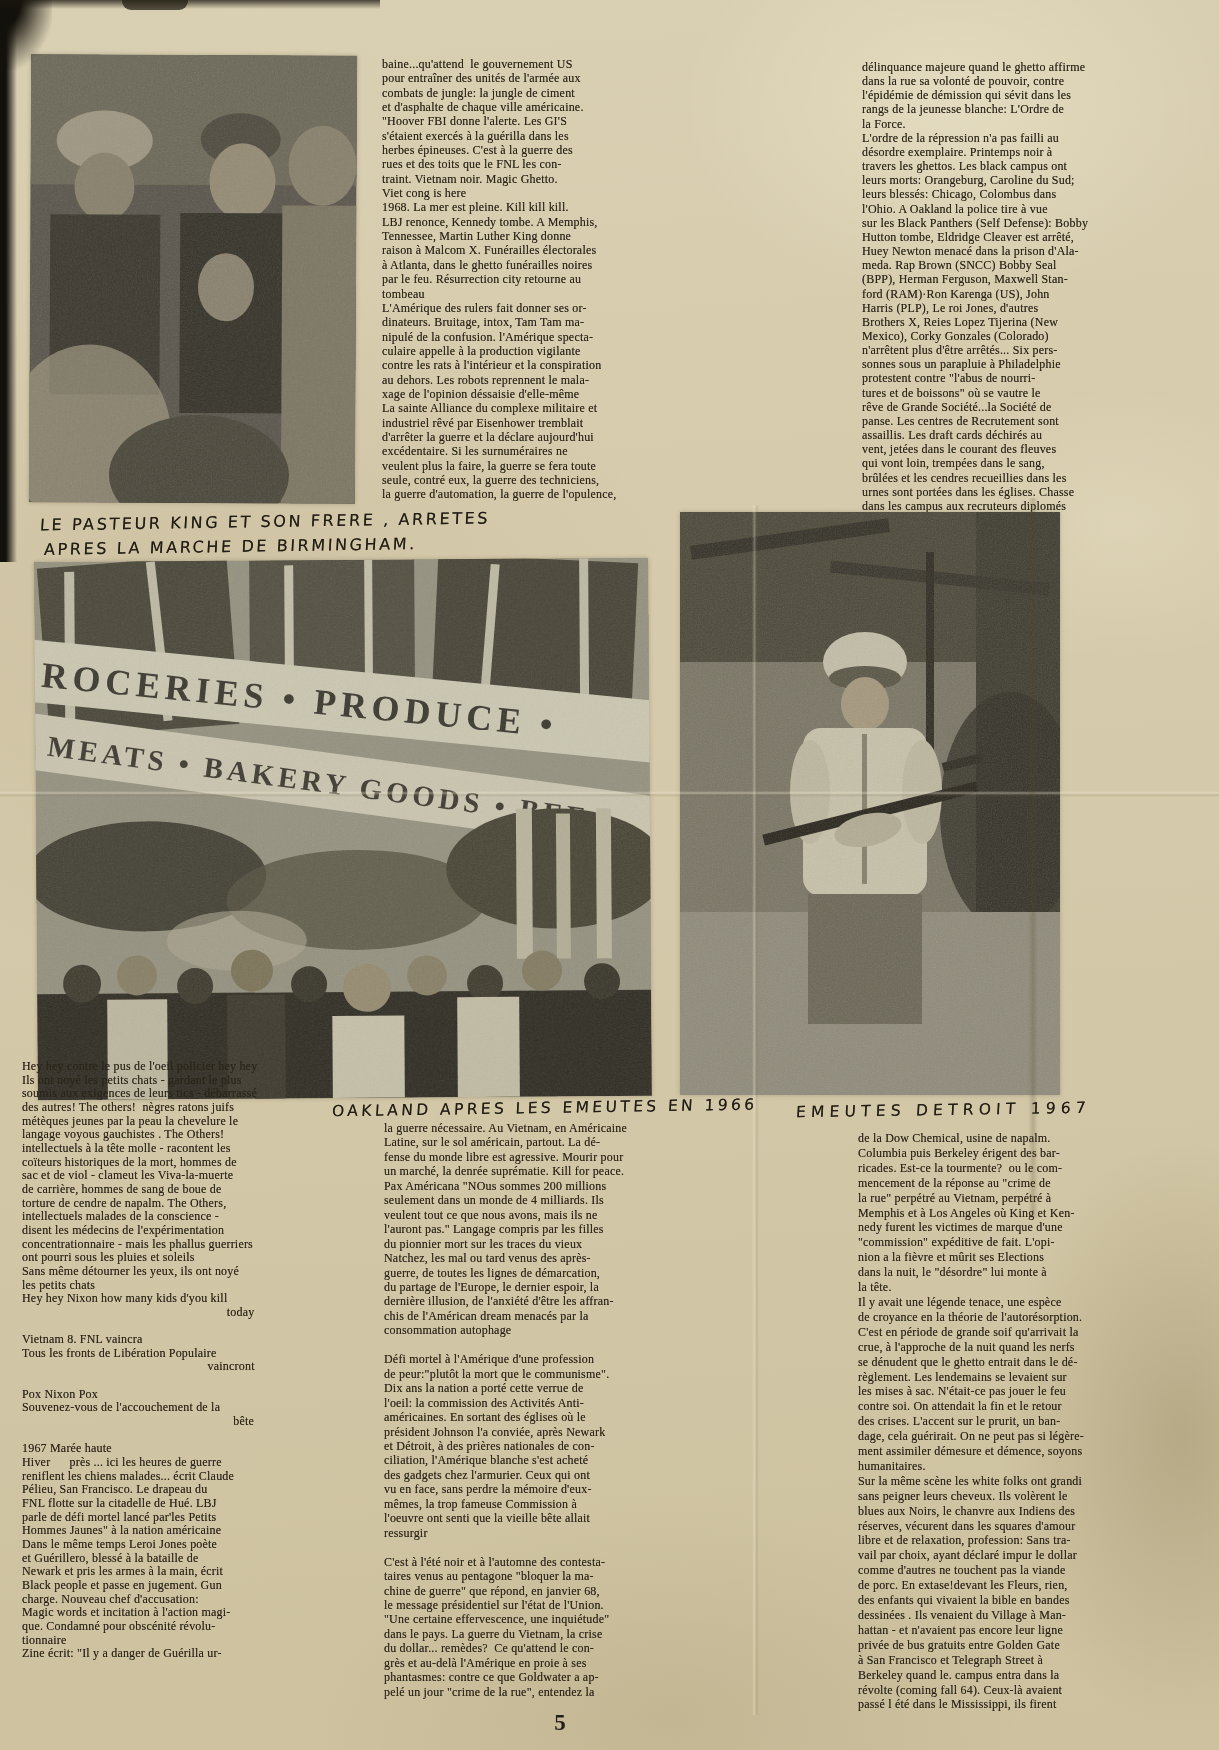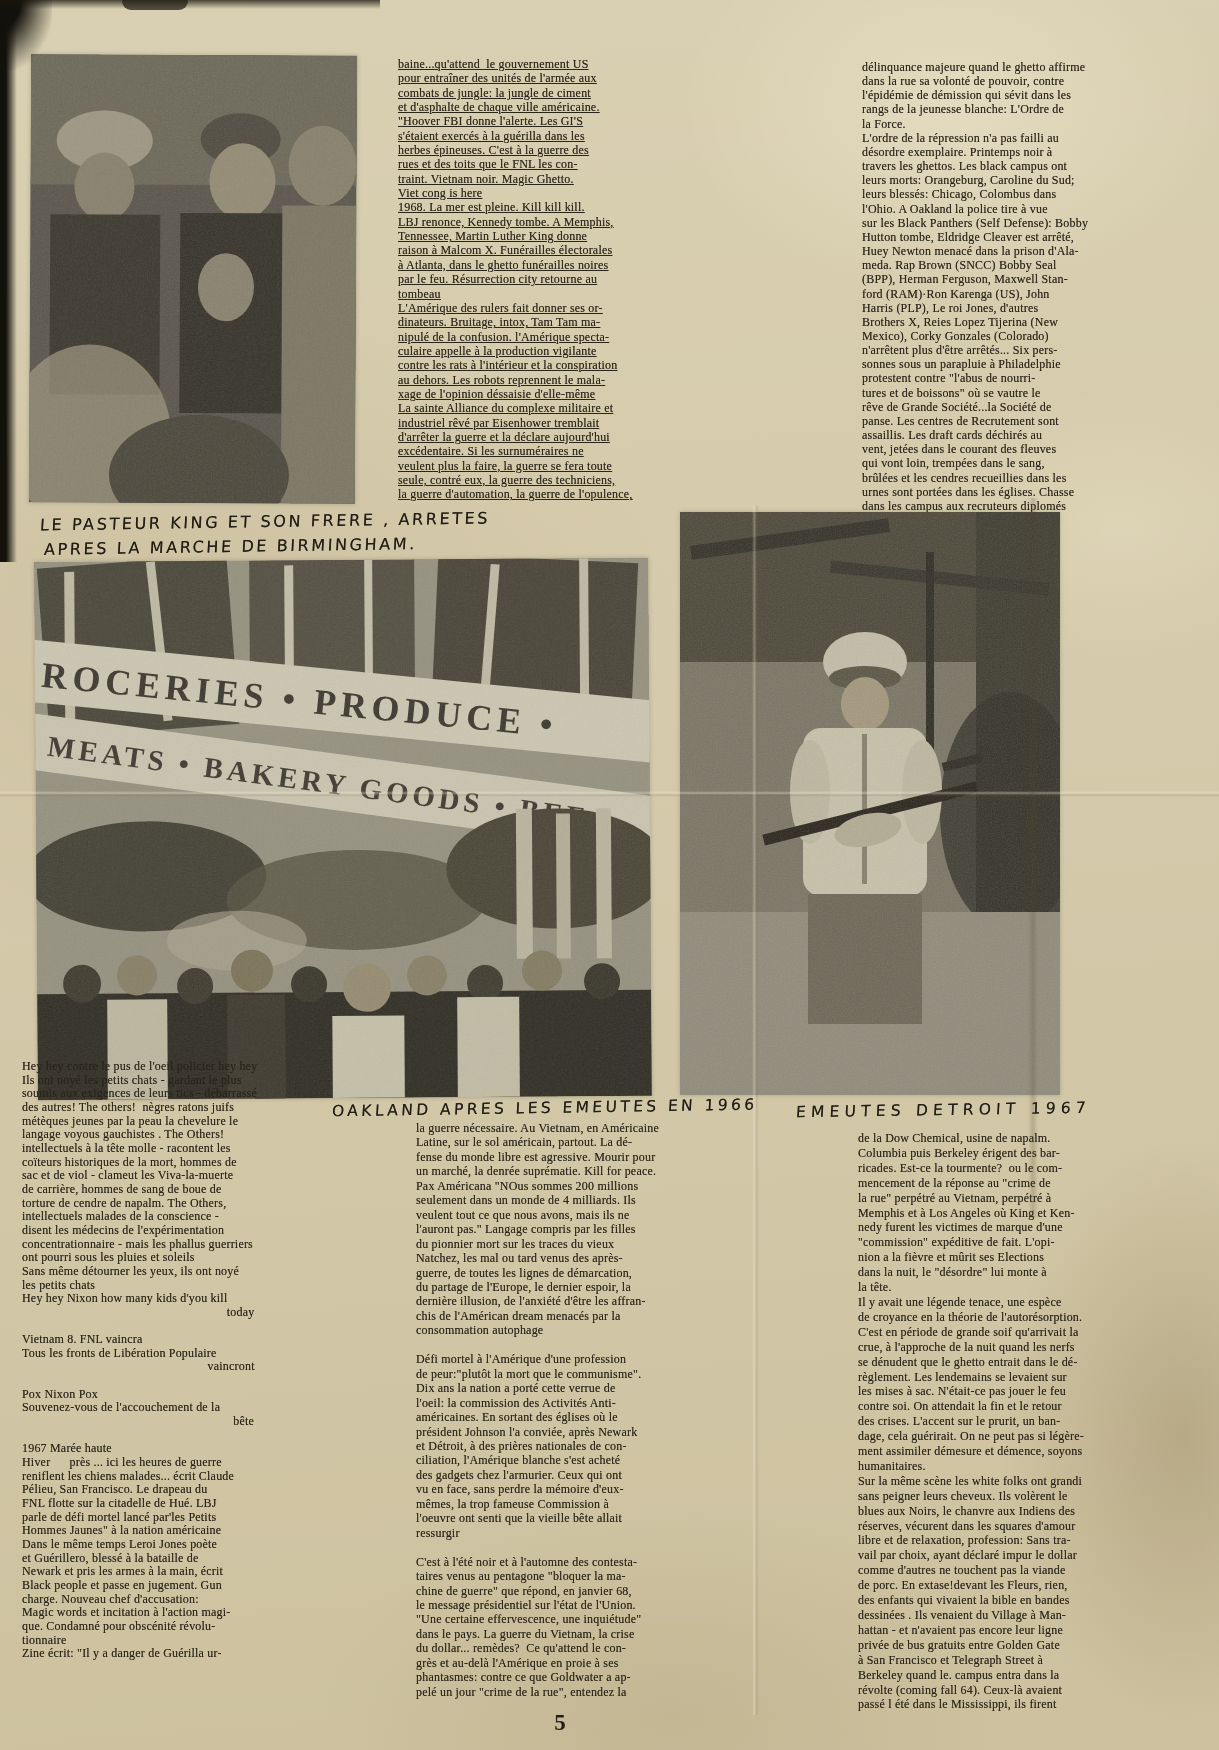"baine...qu'attend le gouvernement US" div.col { left: 398px -> 382px; text-decoration: underline -> none }
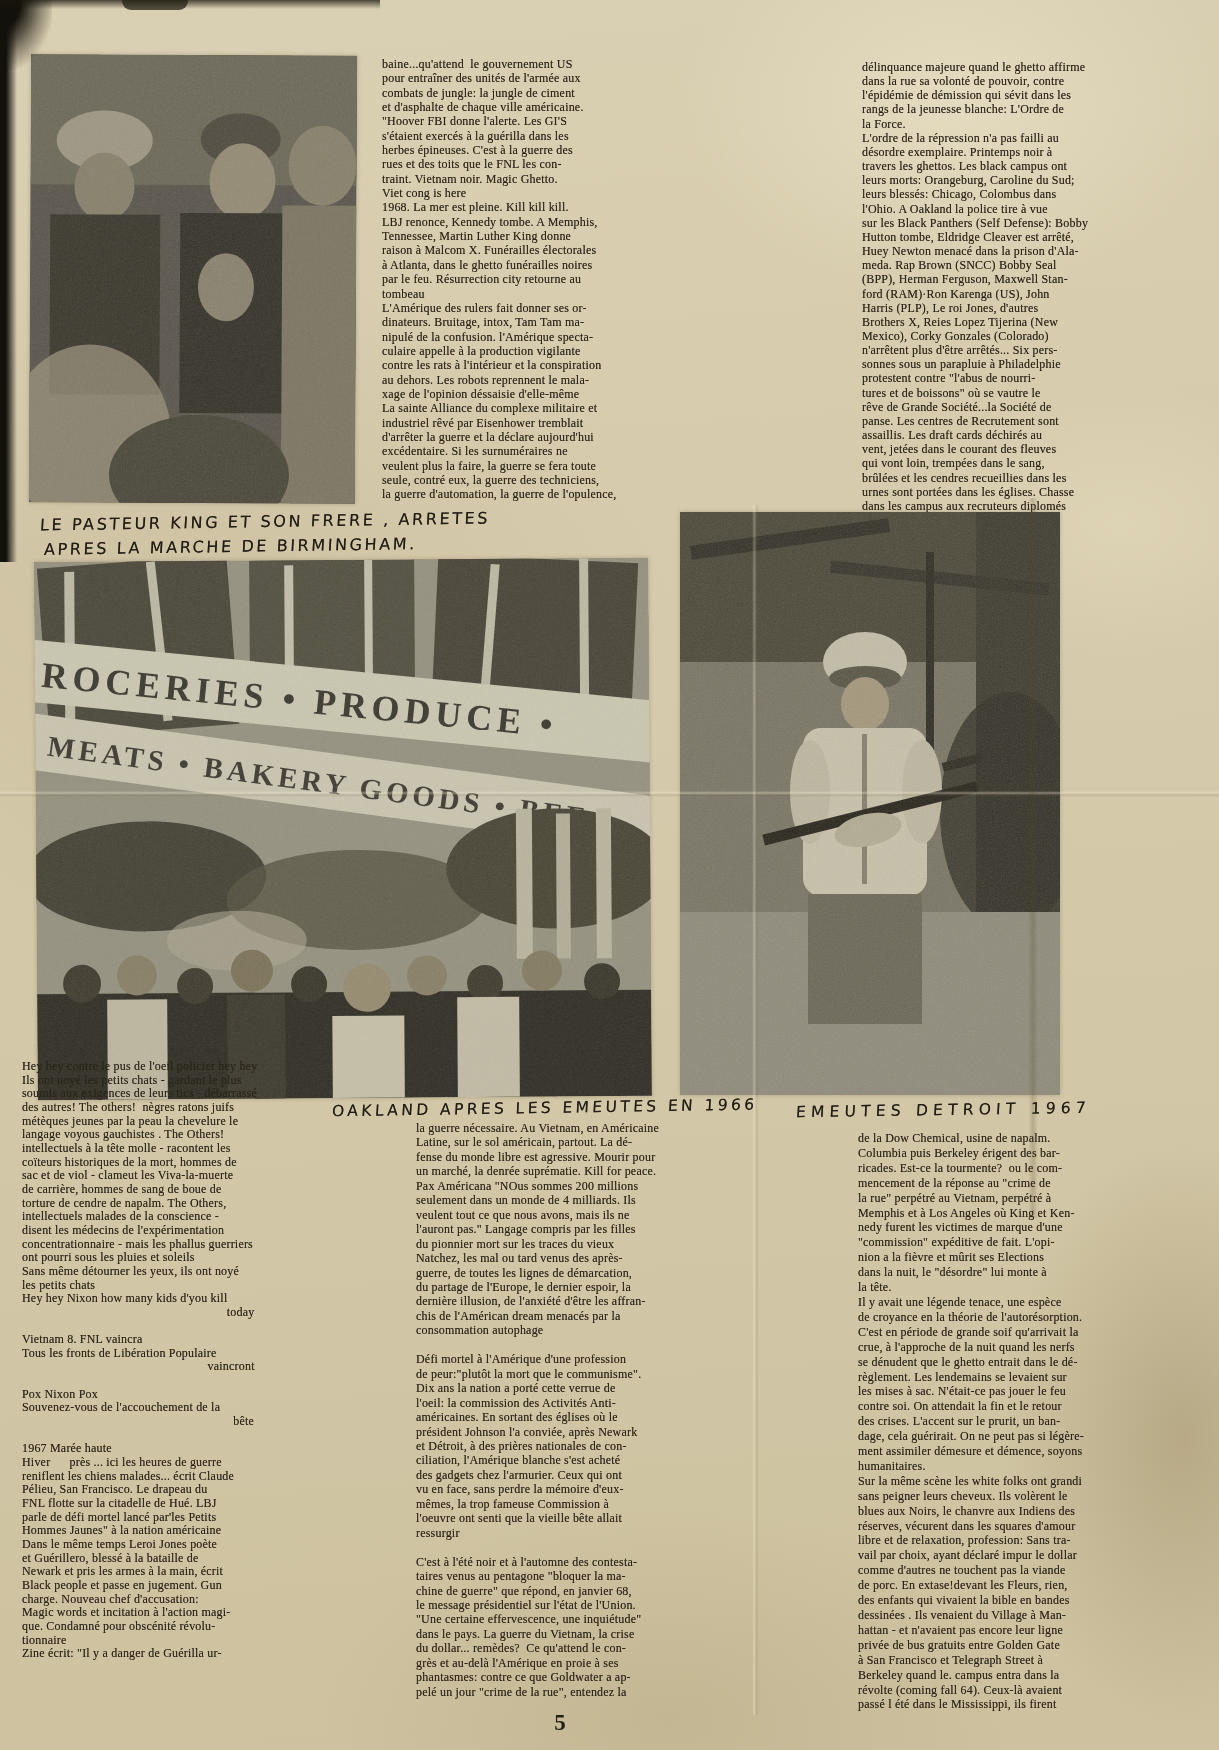"la guerre nécessaire. Au Vietnam," div.col { left: 416px -> 384px }
